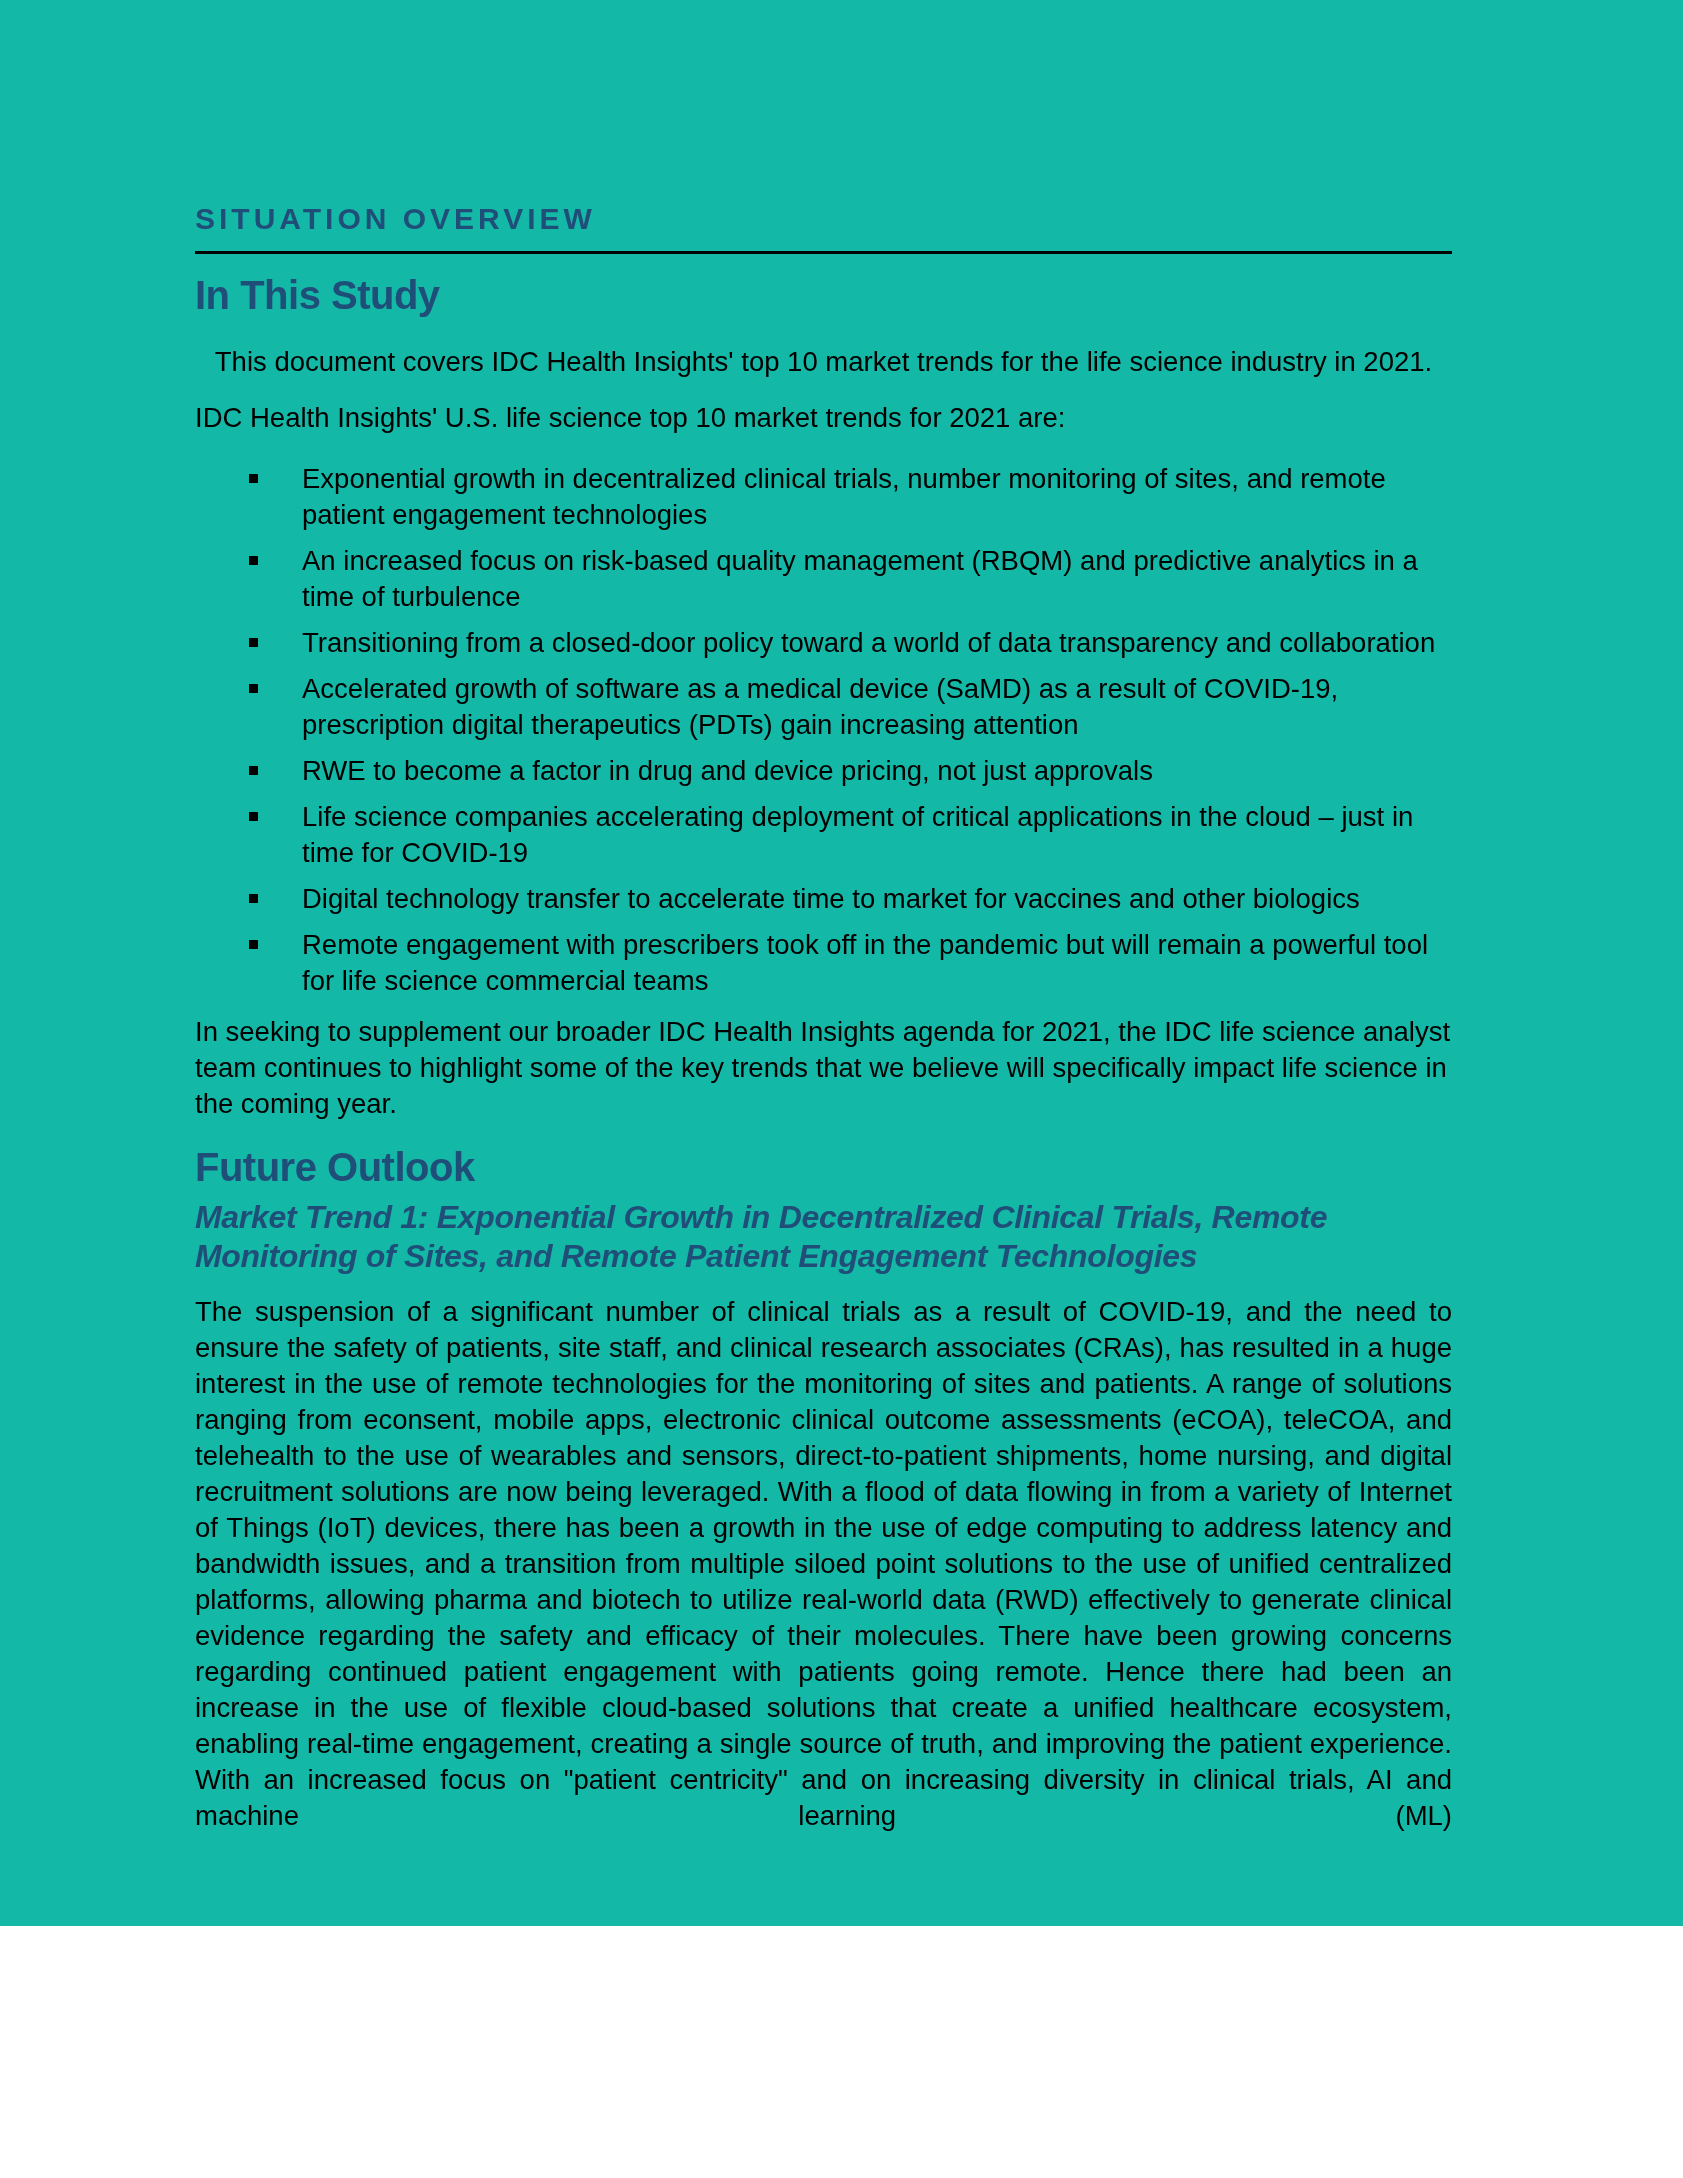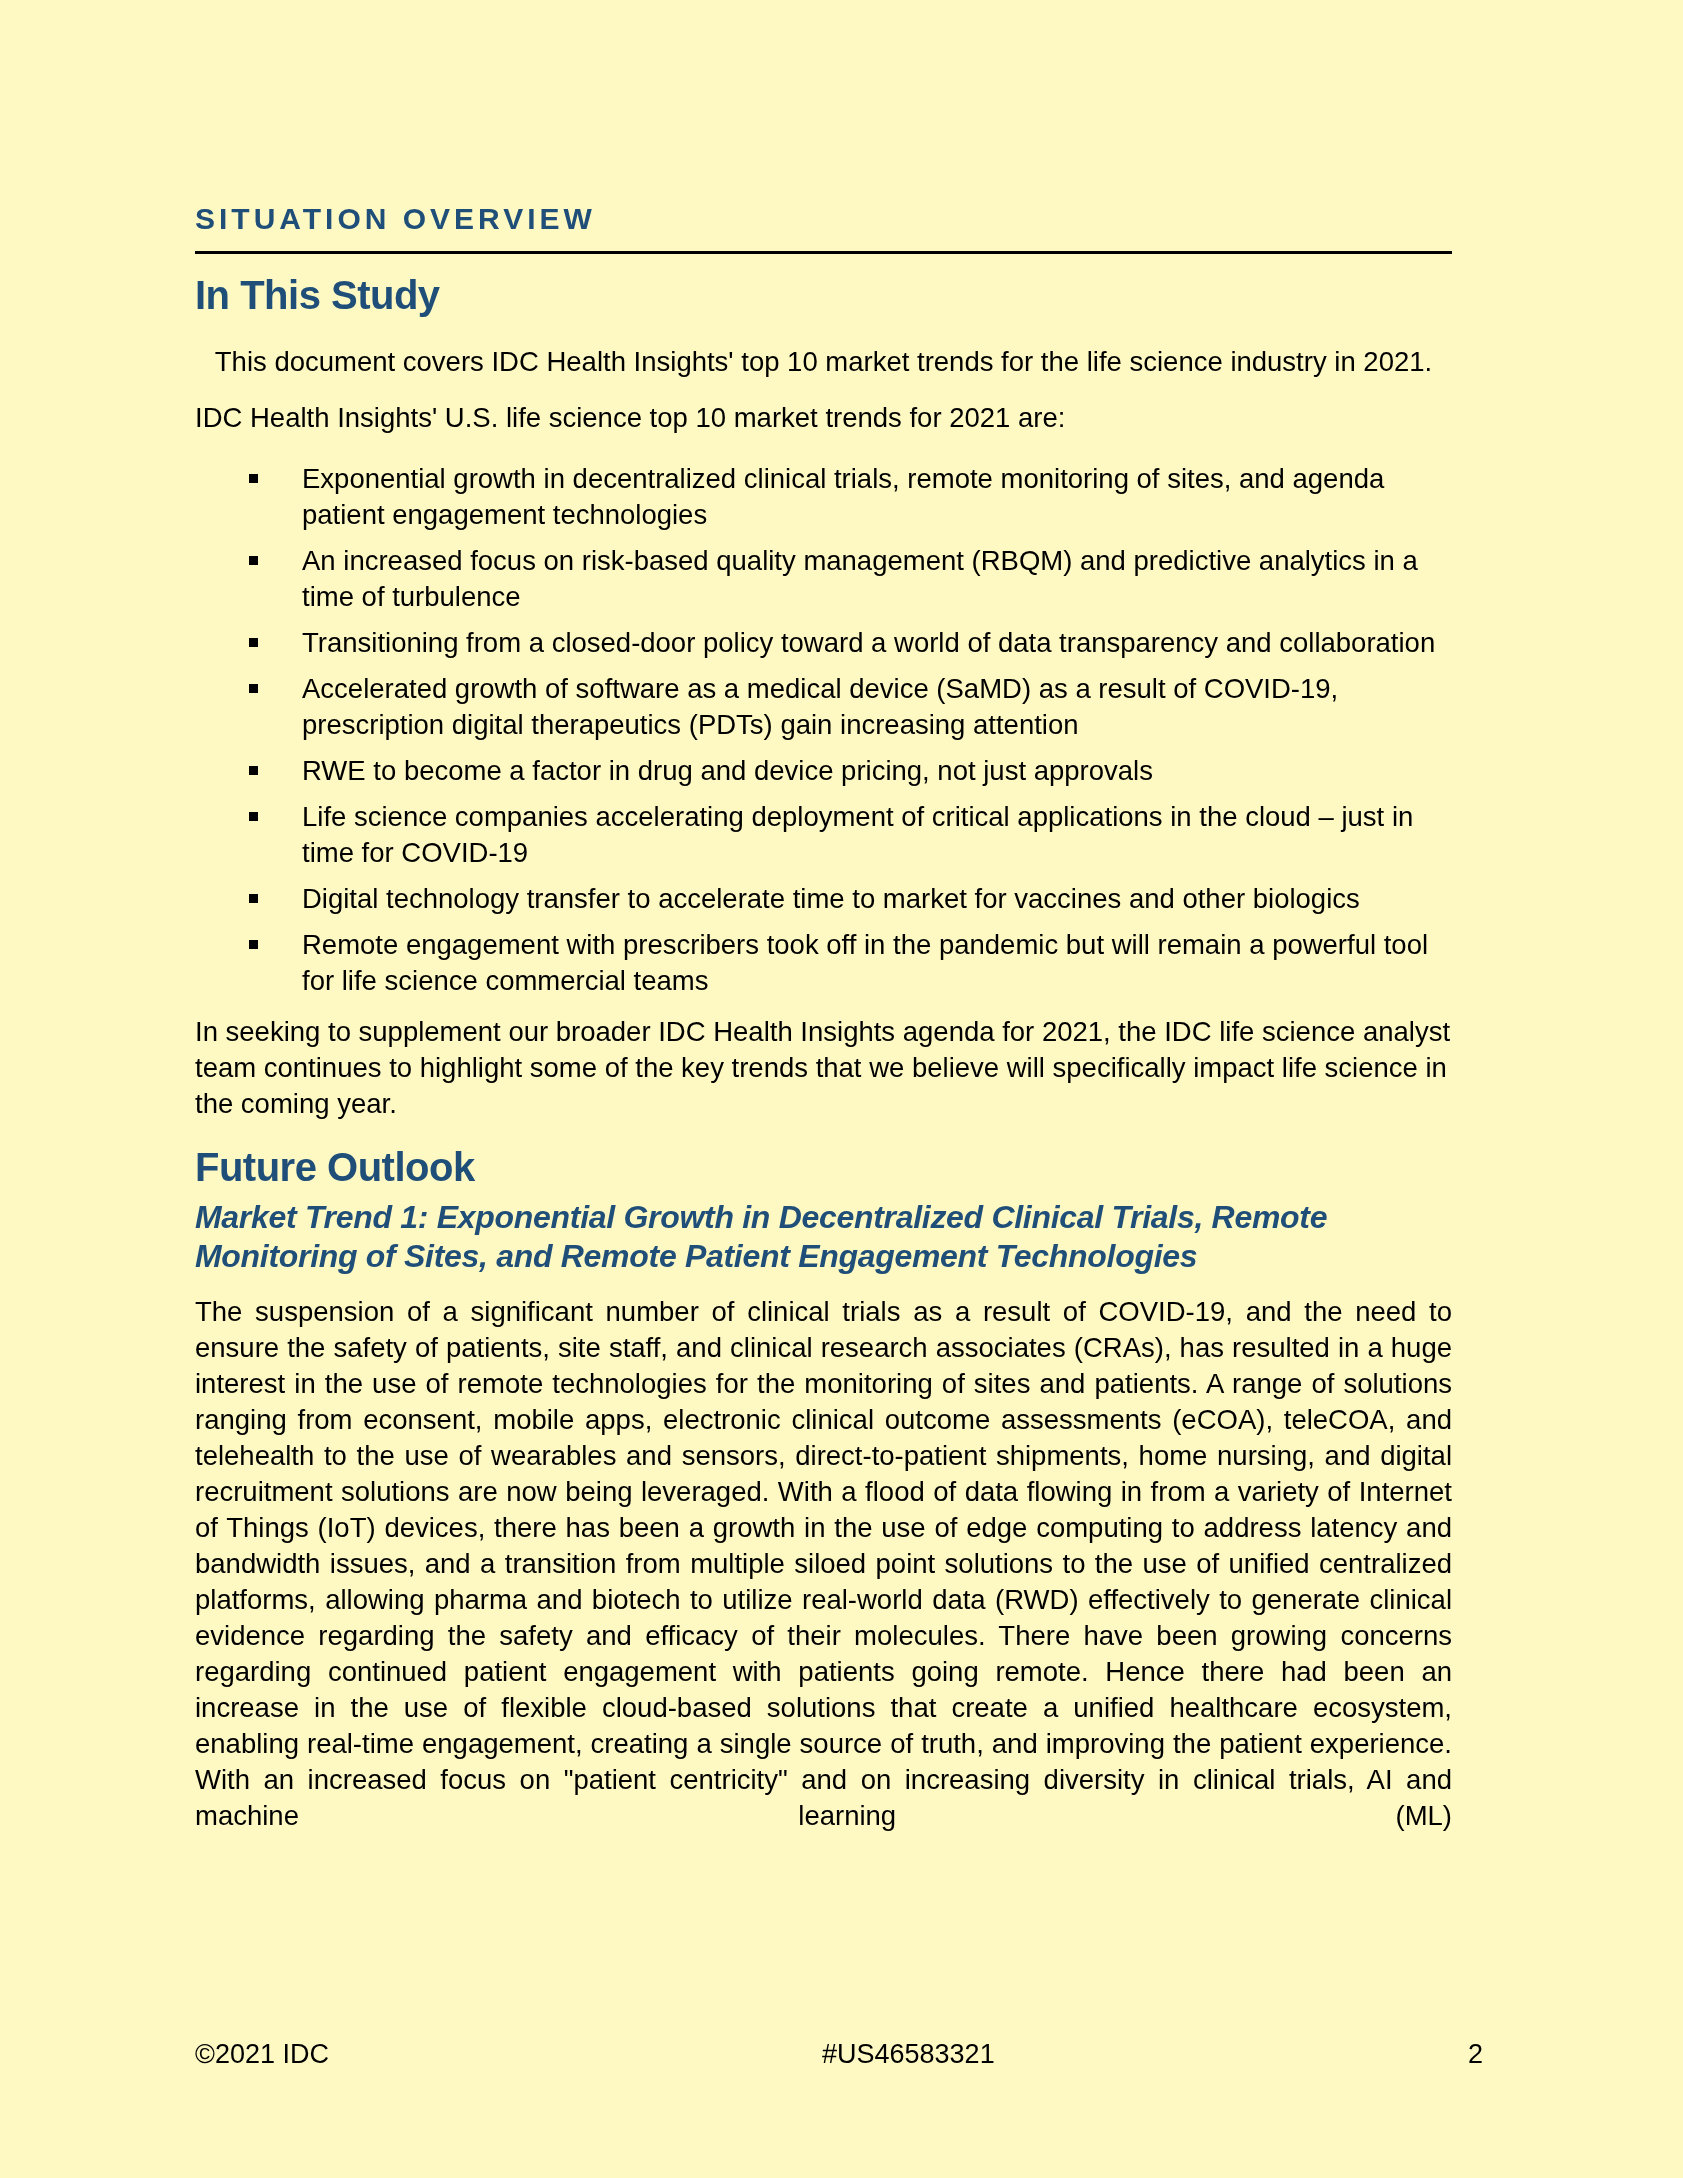"SITUATION OVERVIEW" .page { background: #fef9c3 -> #14b8a6; height: 2178px -> 1926px }
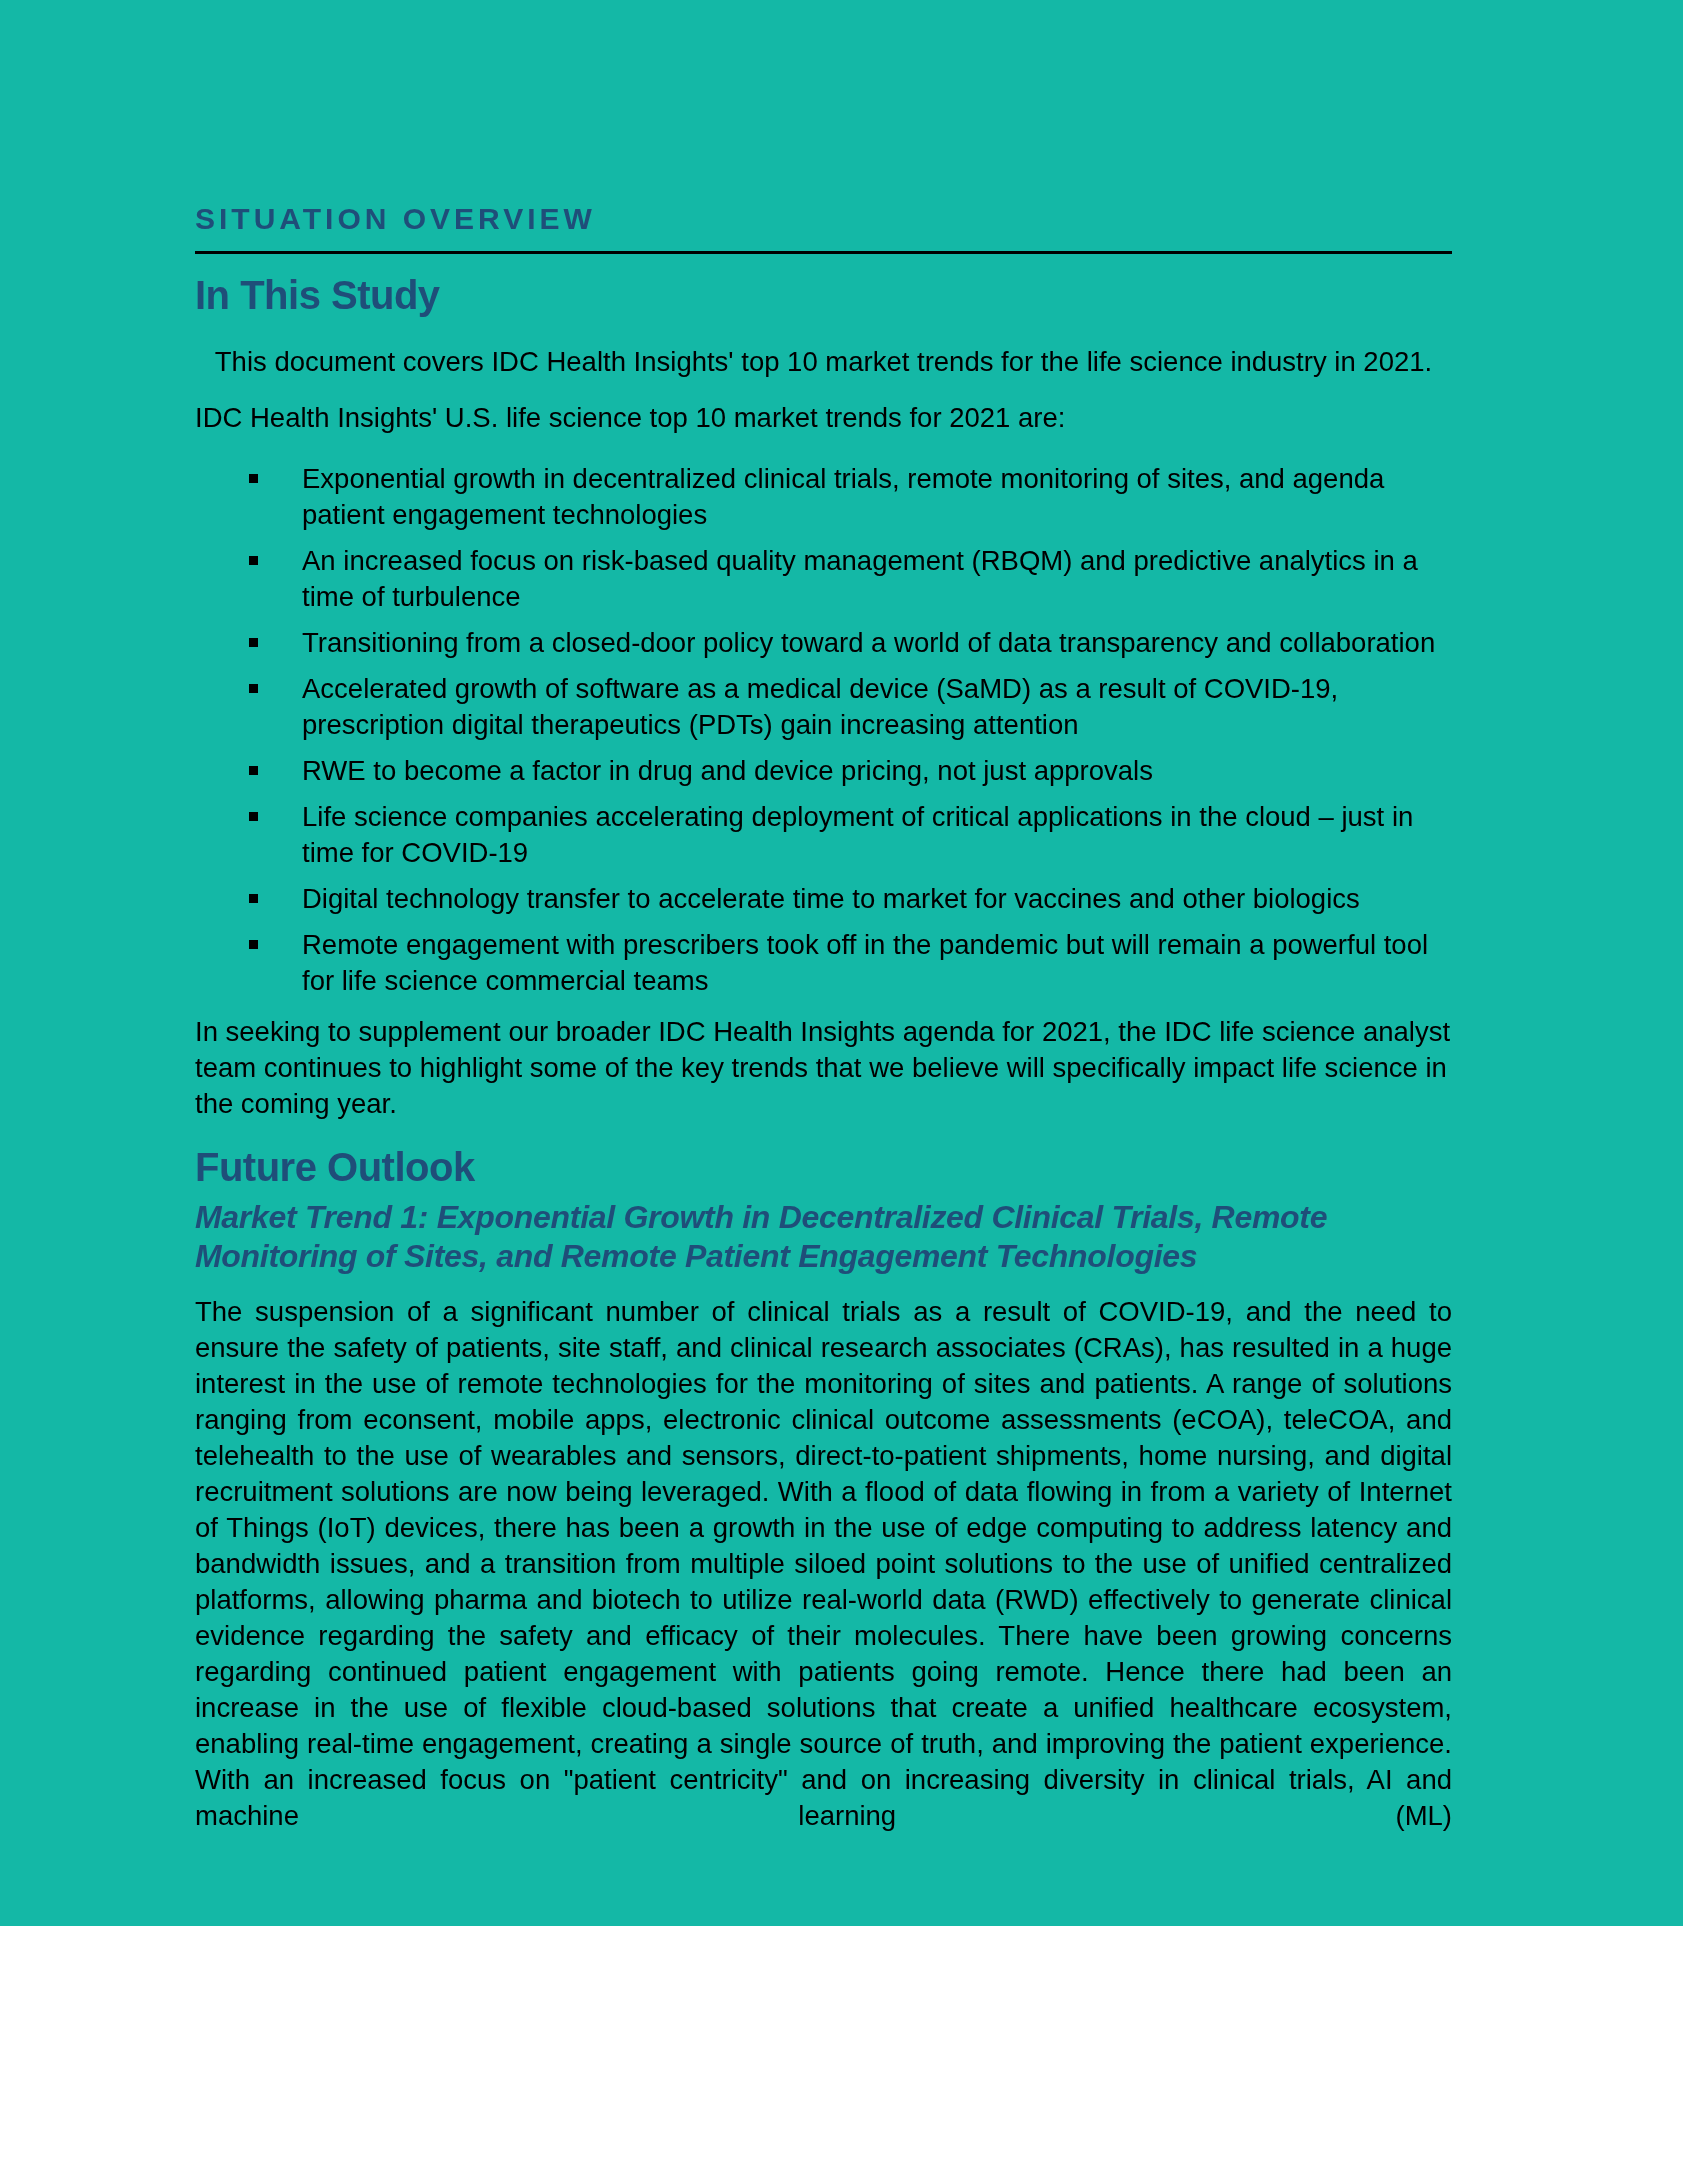"Exponential growth in decentralized" span.li-text { text: remote monitoring of sites, and agenda -> number monitoring of sites, and remote }
